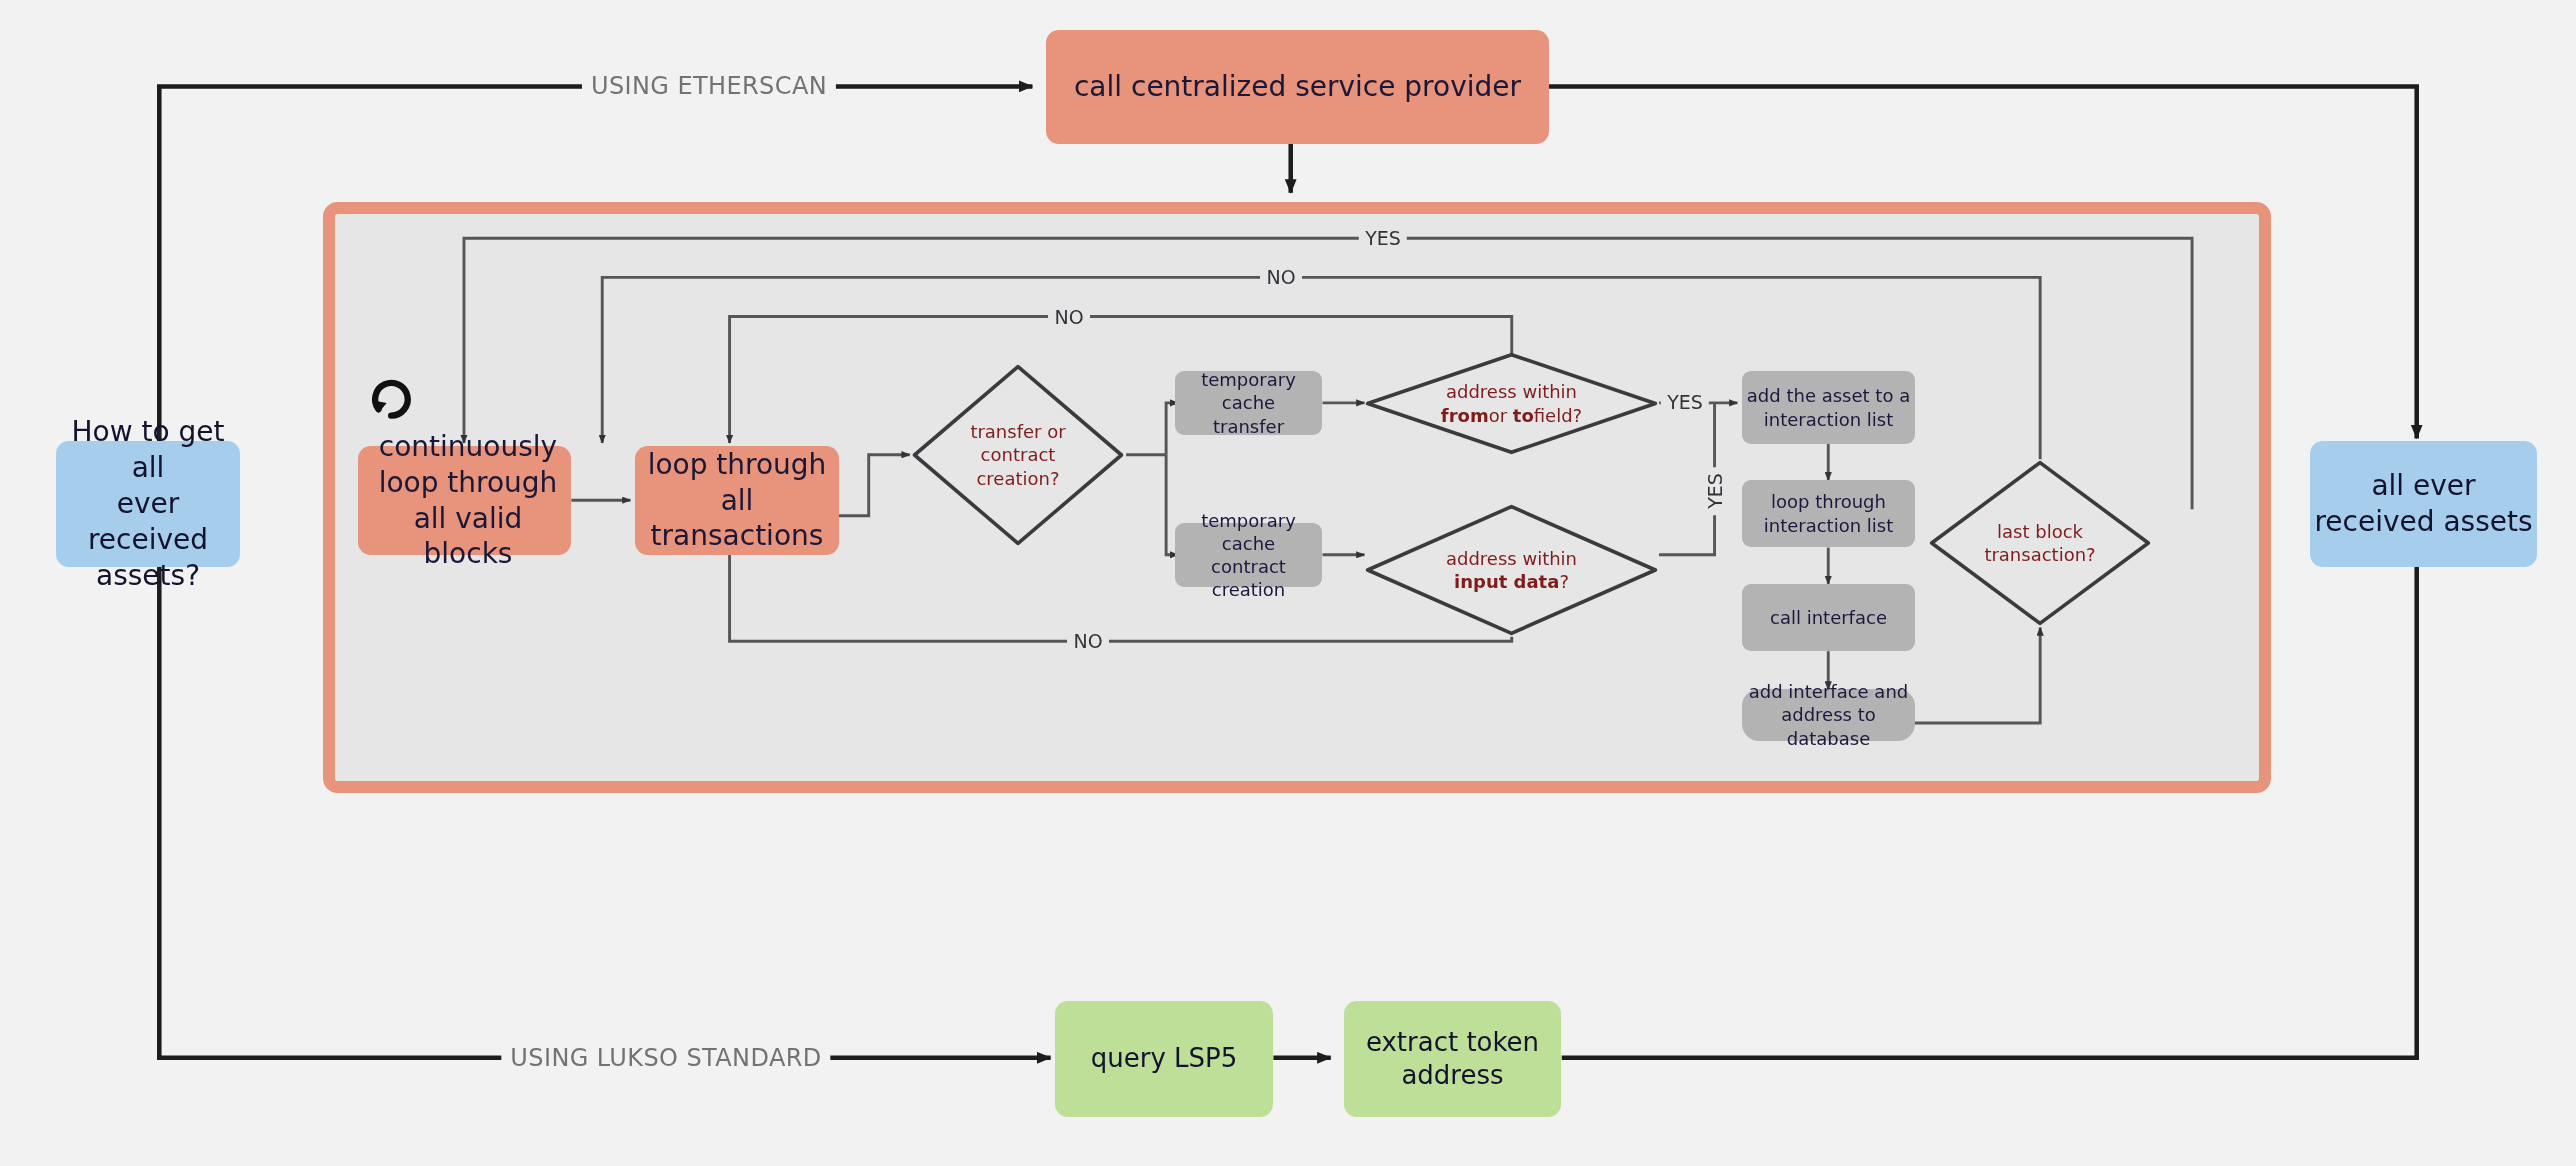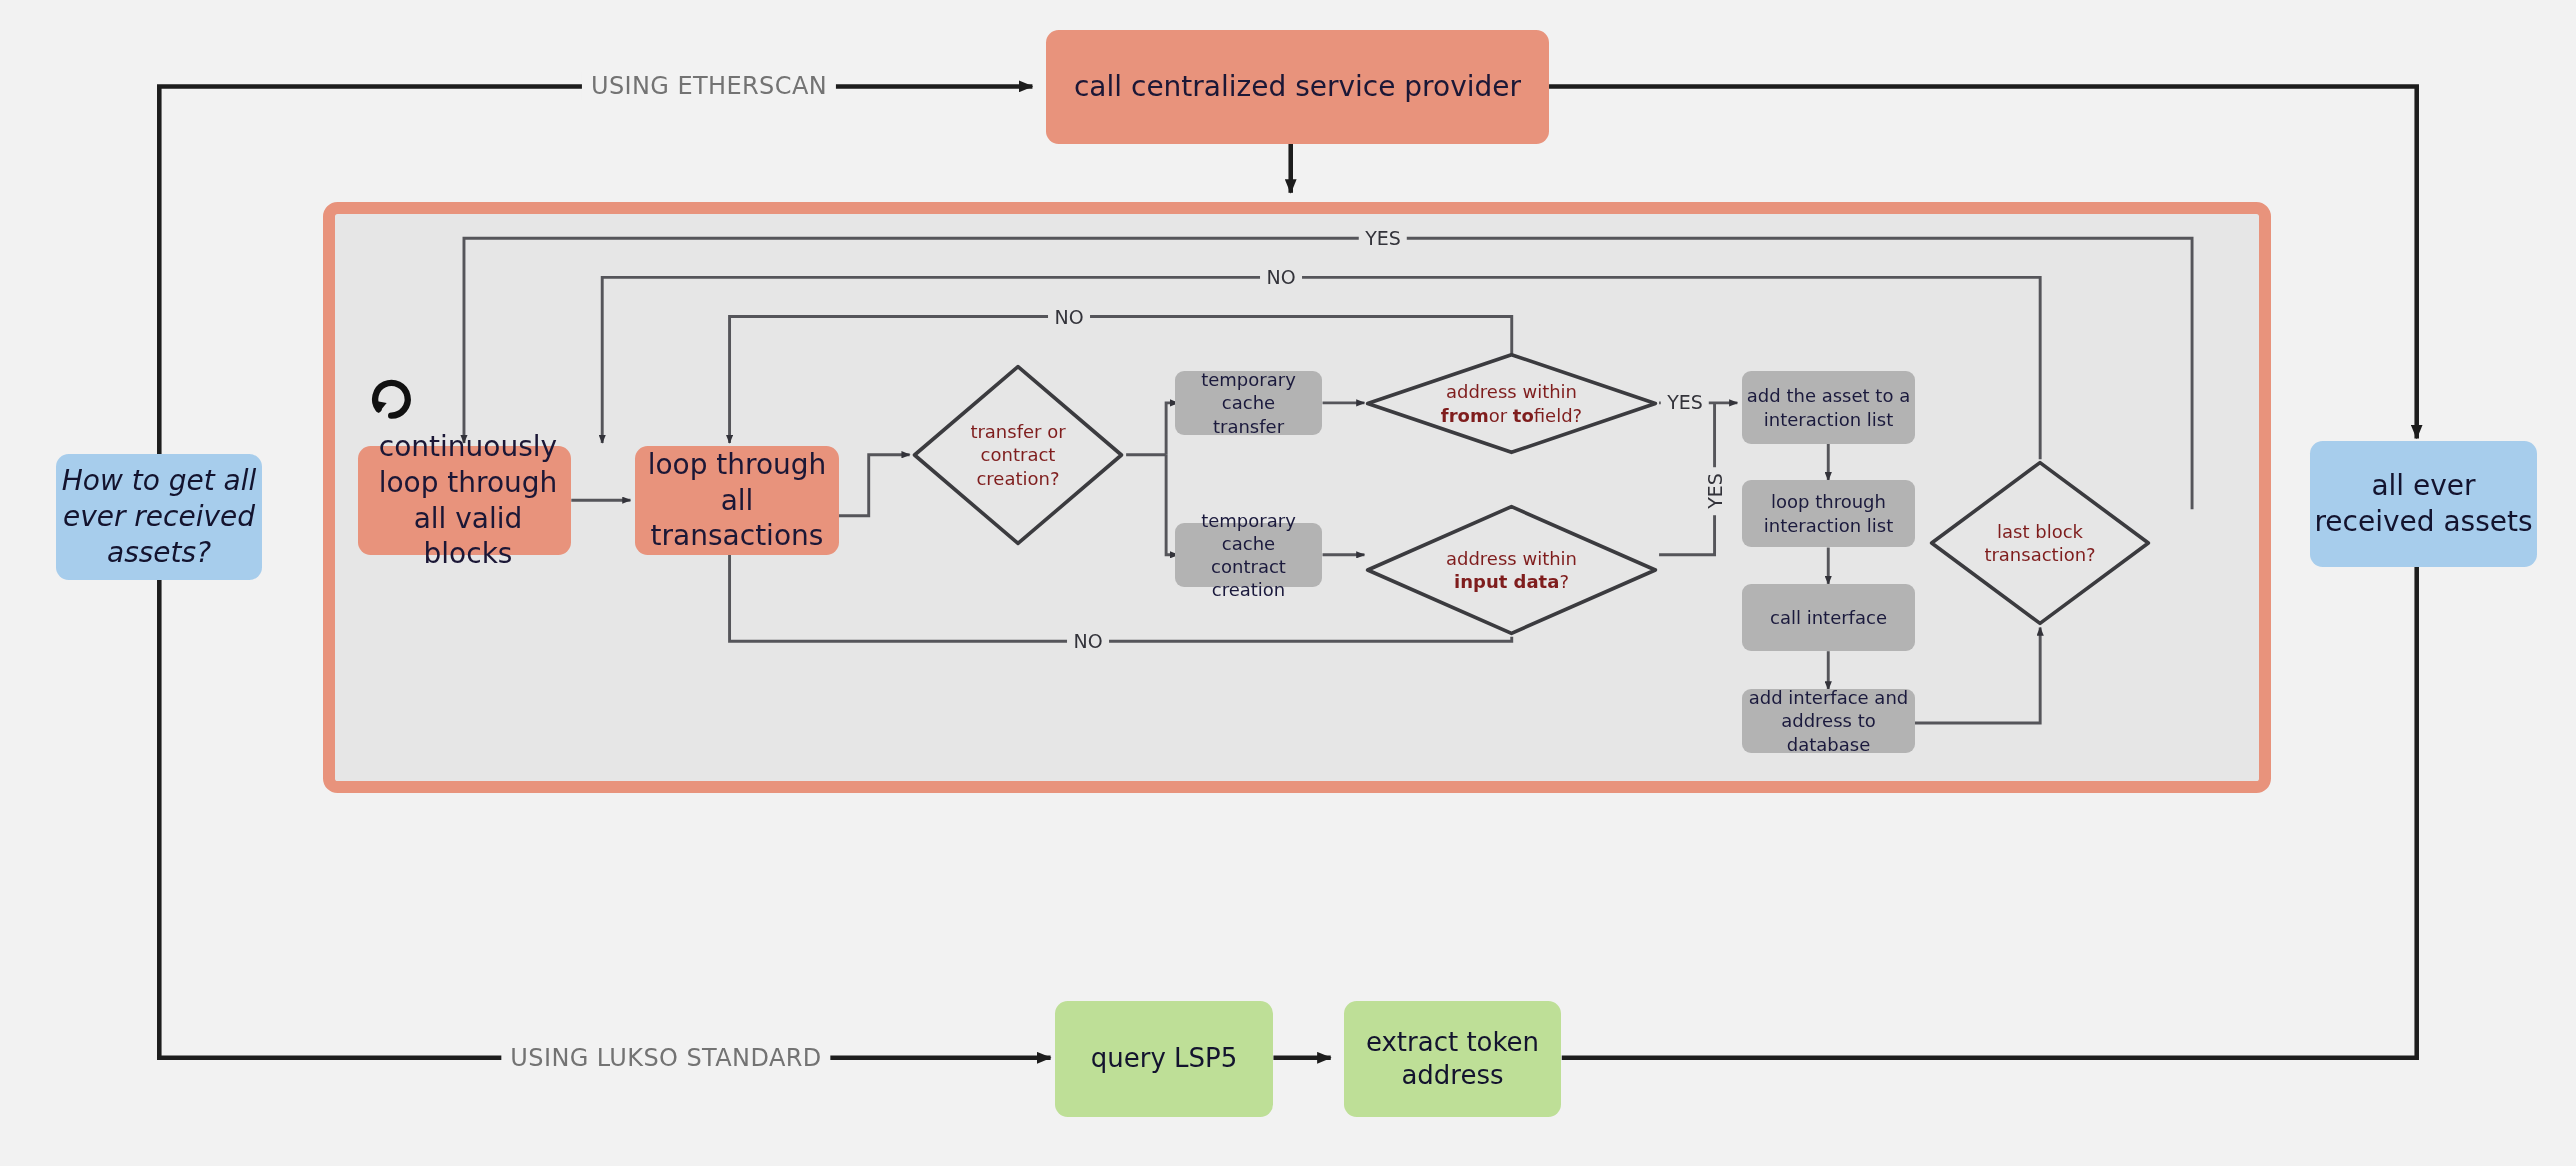"How to get all" div.node { font-style: italic -> none; top: 454px -> 441px; width: 206px -> 184px }
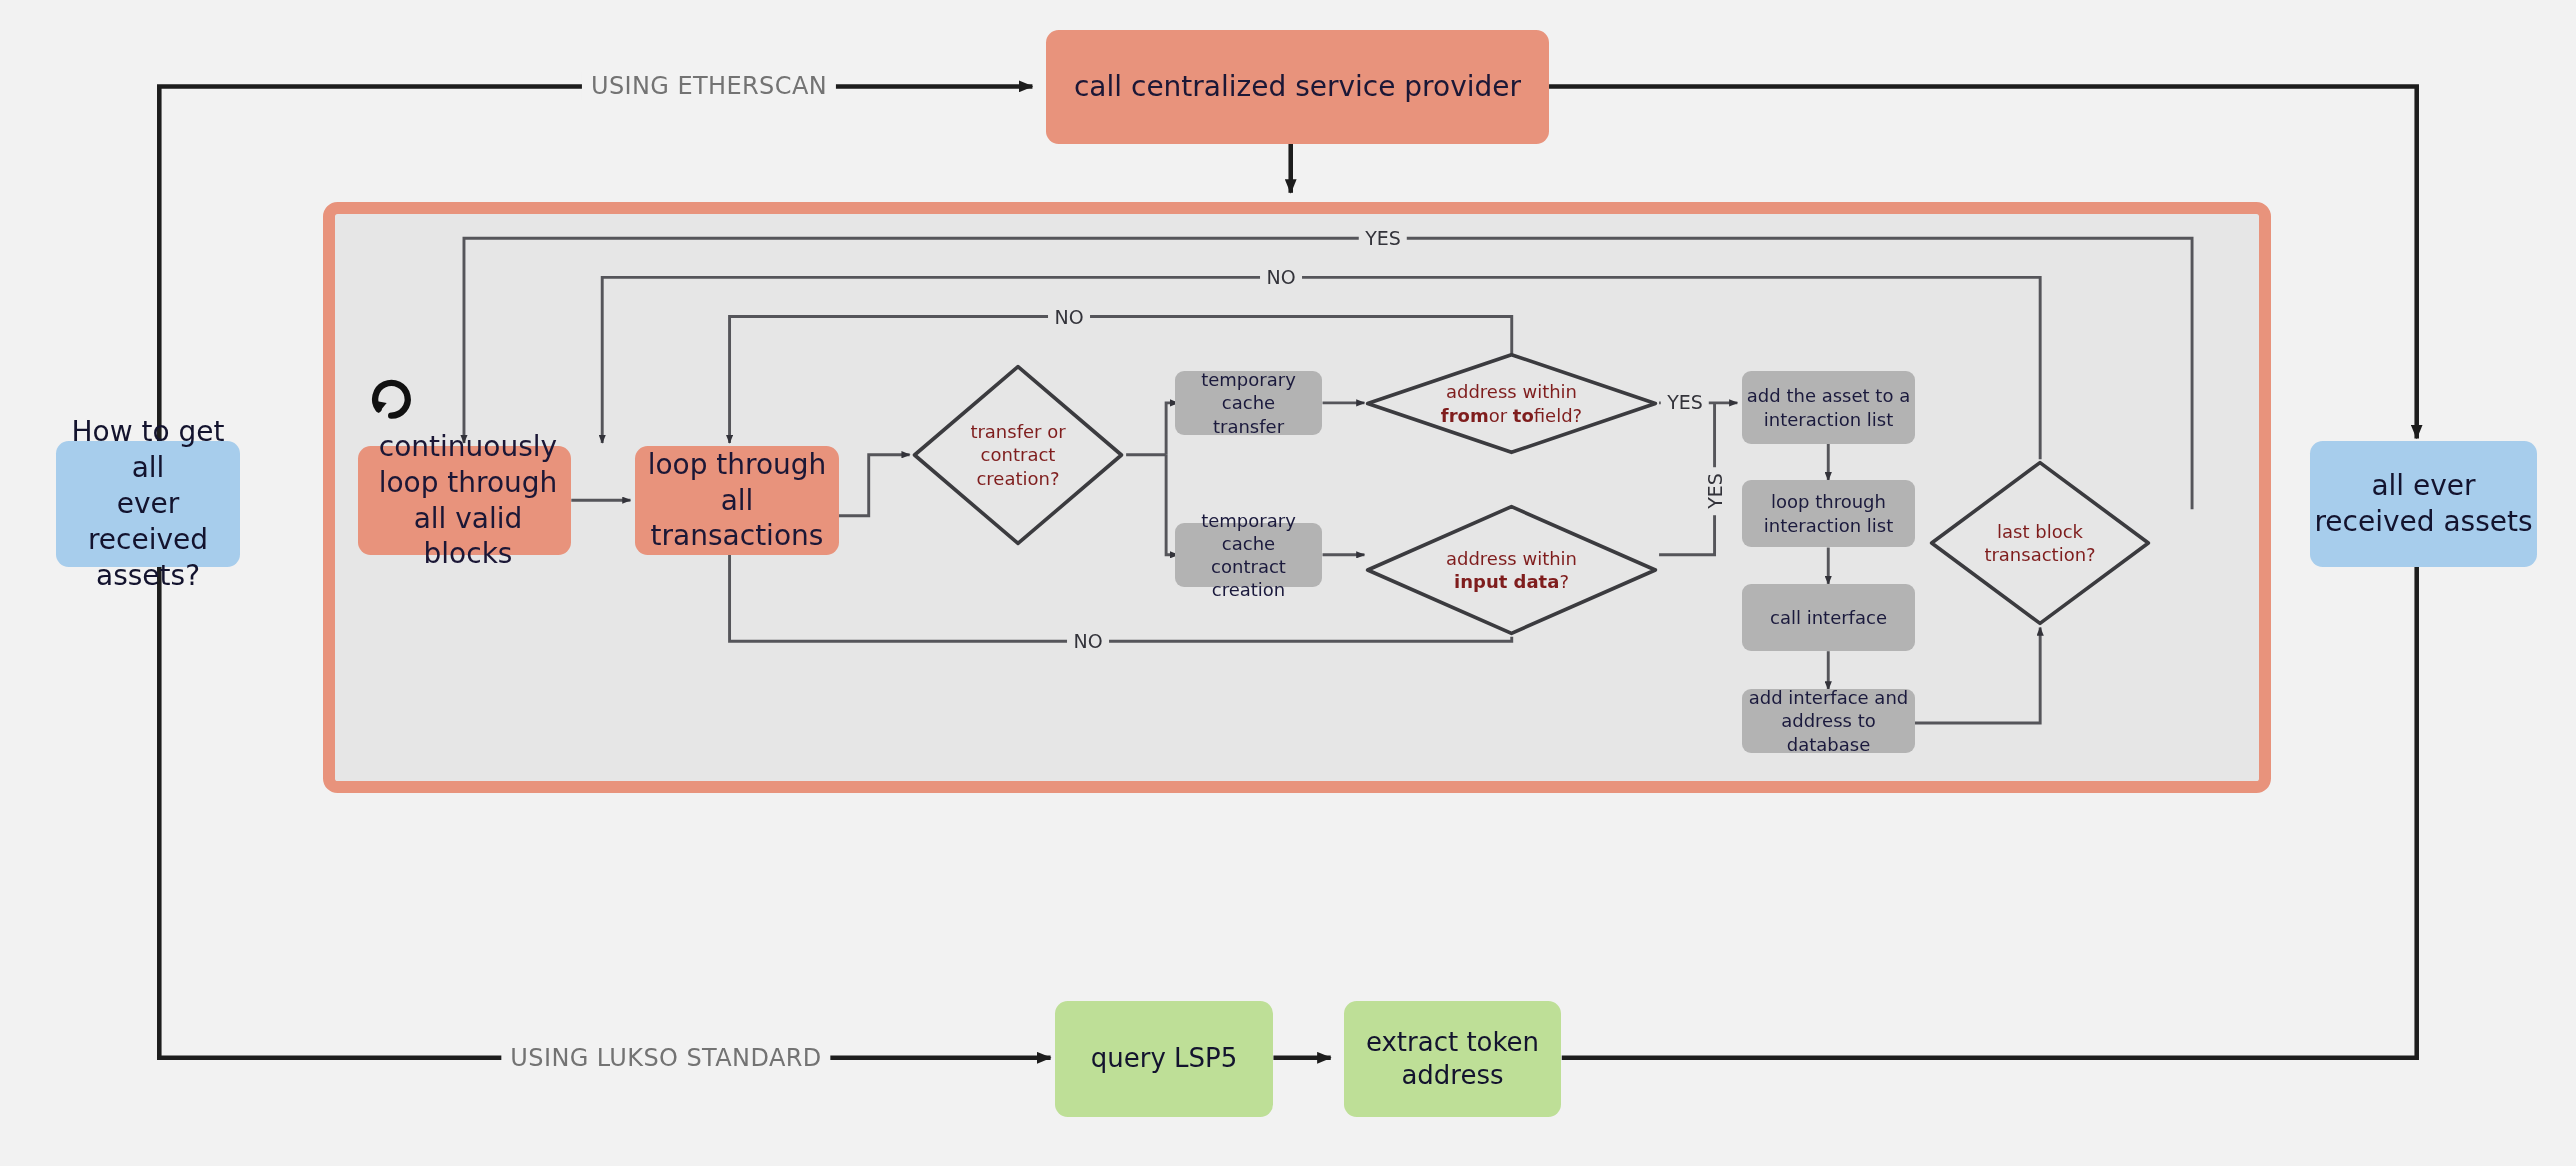"add interface and" div.node { border-radius: none -> 17px; height: 64px -> 52px }
